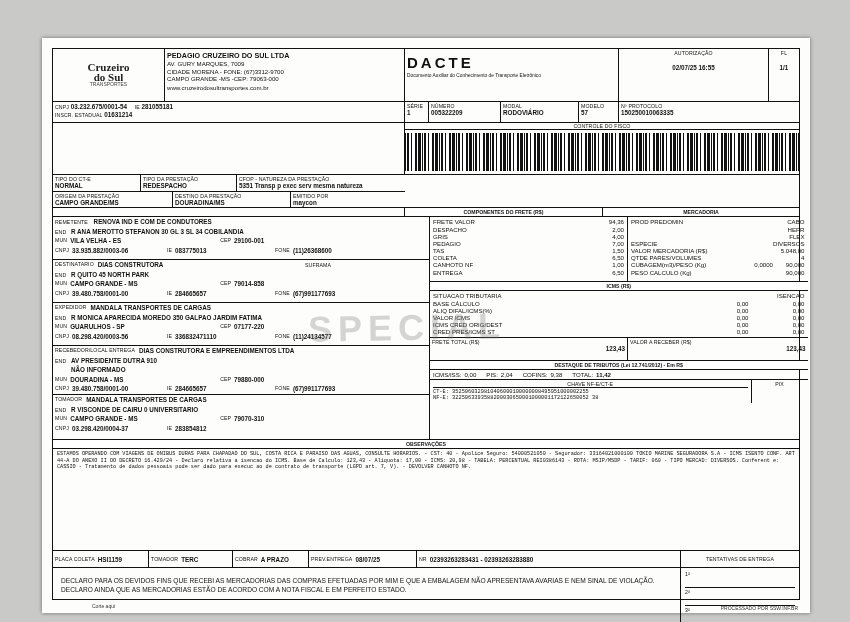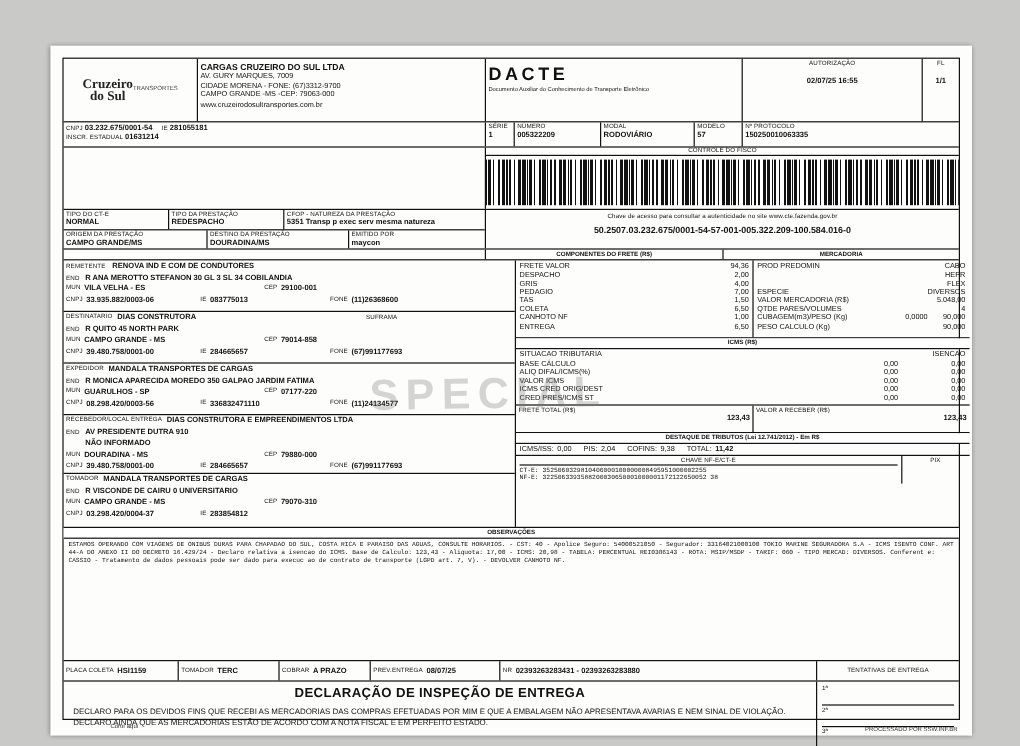"CARGAS CRUZEIRO DO SUL LTDA" div.nm { text: CARGAS -> PEDAGIO }
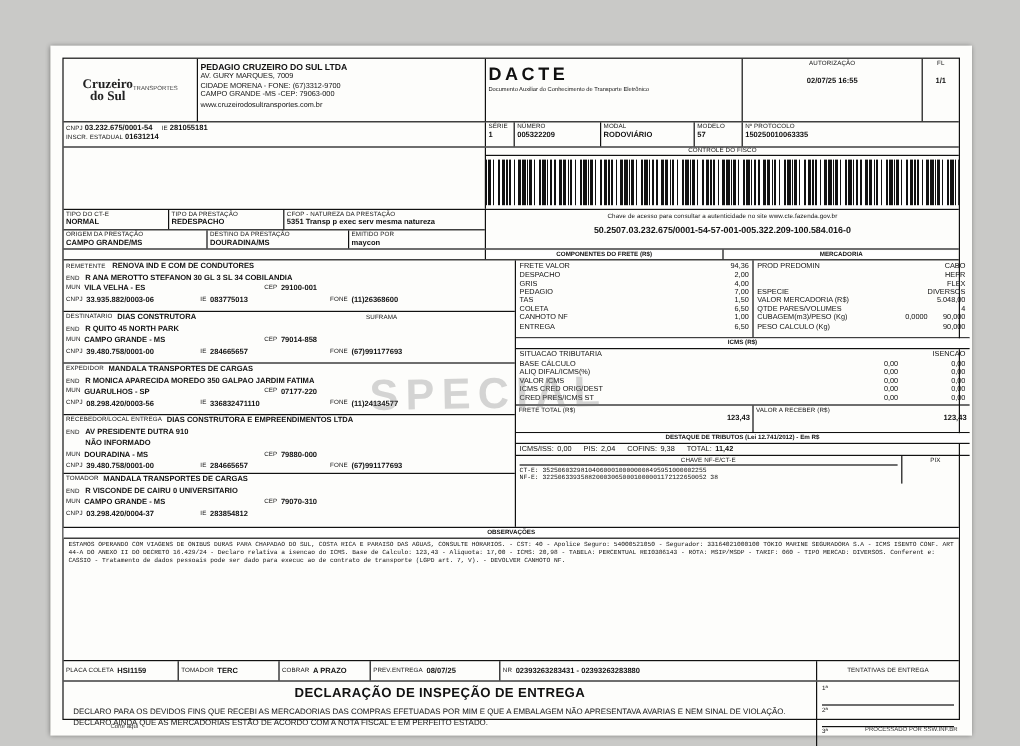"Cruzeiro" .logo { flex-direction: none -> column }
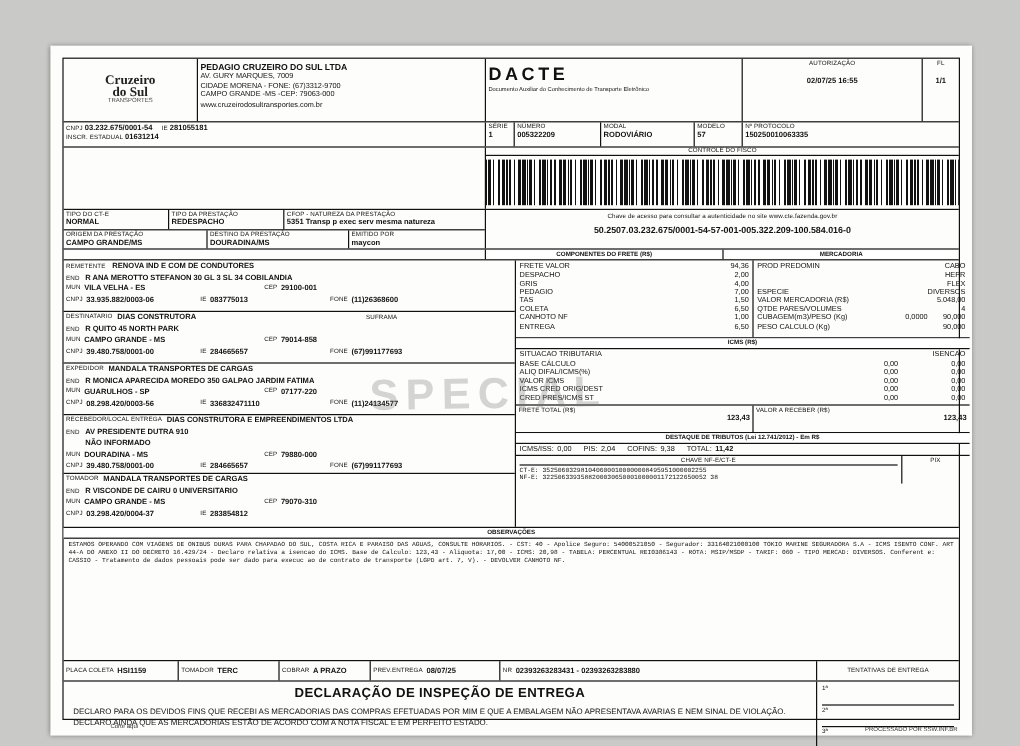"50.2507.03.232.675/0001-54-57-001-005.32" div.bx { html: <div> <div>Chave de acesso para consultar a autenticidade no site www.cte.fazenda.gov.br</div> <div>50.2507.03.232.675/0001-54-57-001-005.322.209-100.584.016-0</div> </div> -> none }
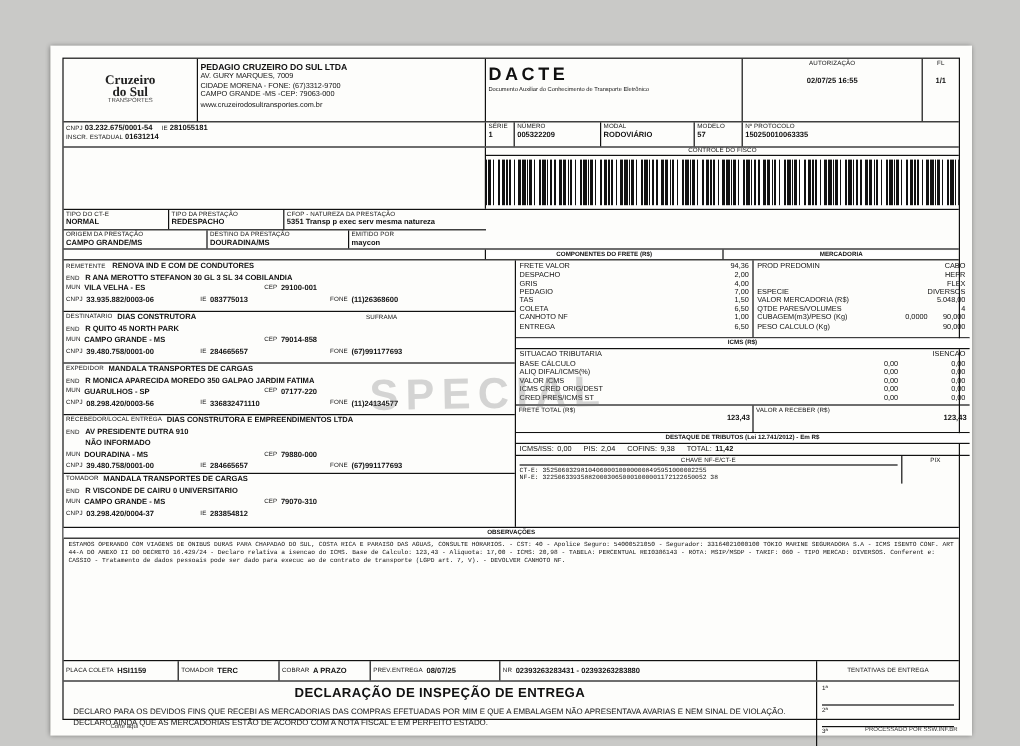"DECLARAÇÃO DE INSPEÇÃO DE ENTREGA" div.titdecl { html: <div>DECLARAÇÃO DE INSPEÇÃO DE ENTREGA</div> -> none }
